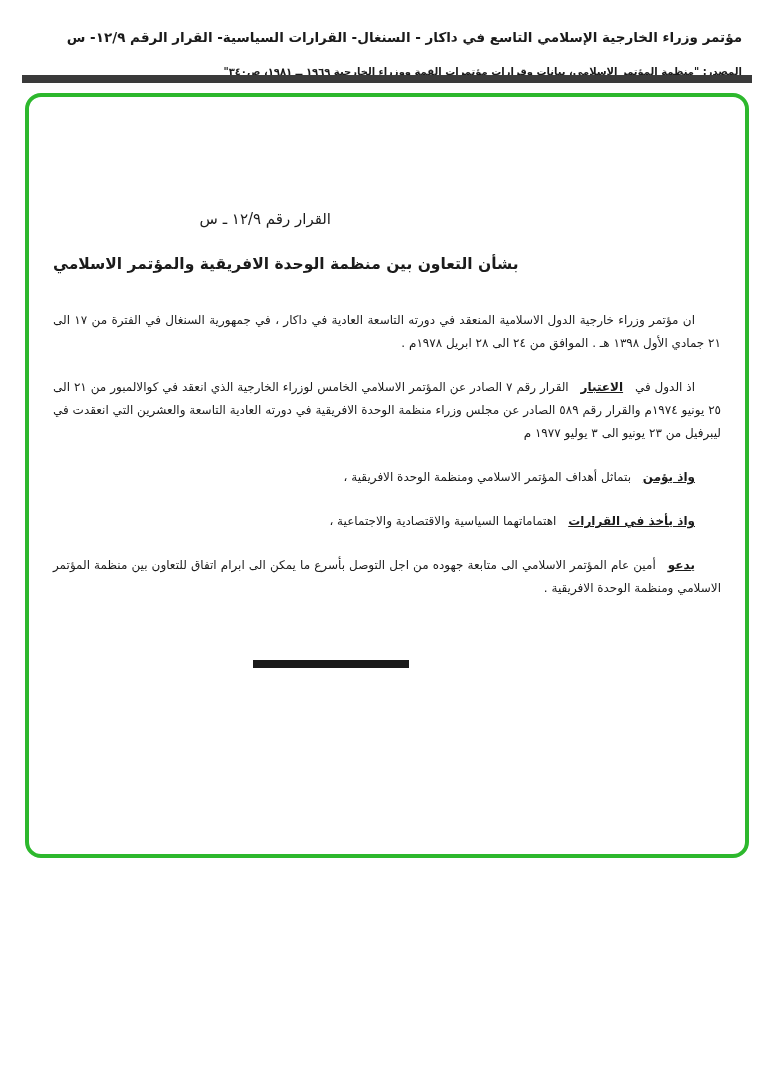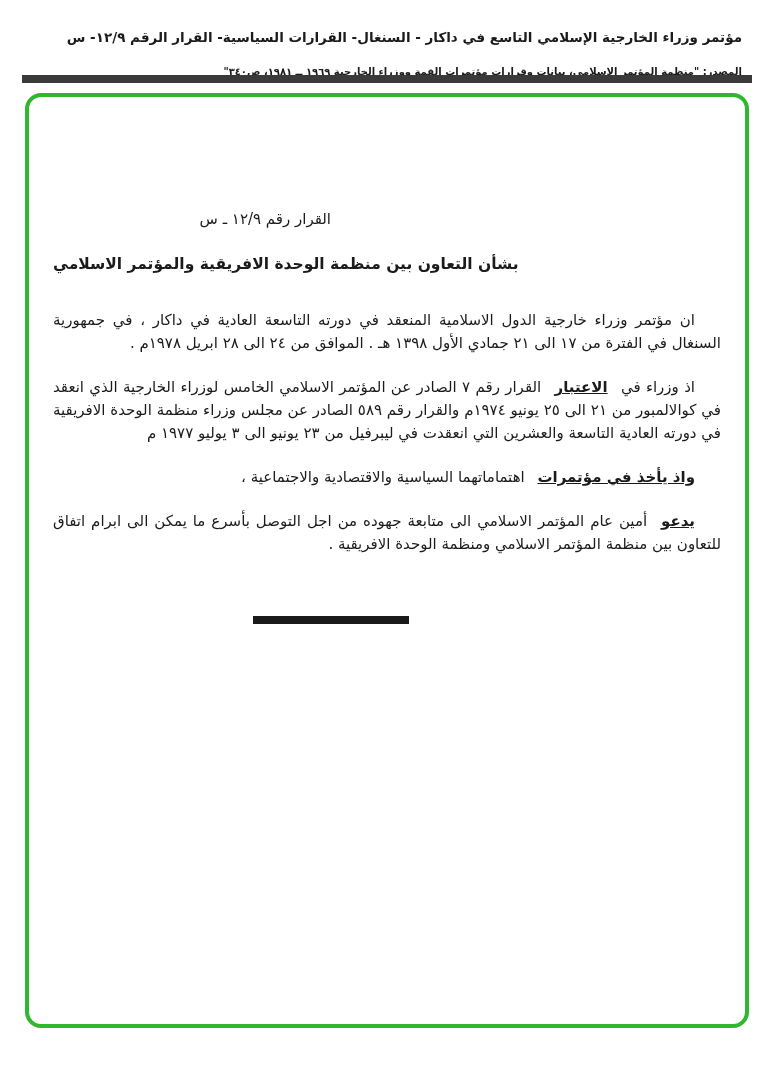"القرار رقم ١٢/٩ ـ س" .frame { height: 935px -> 765px }
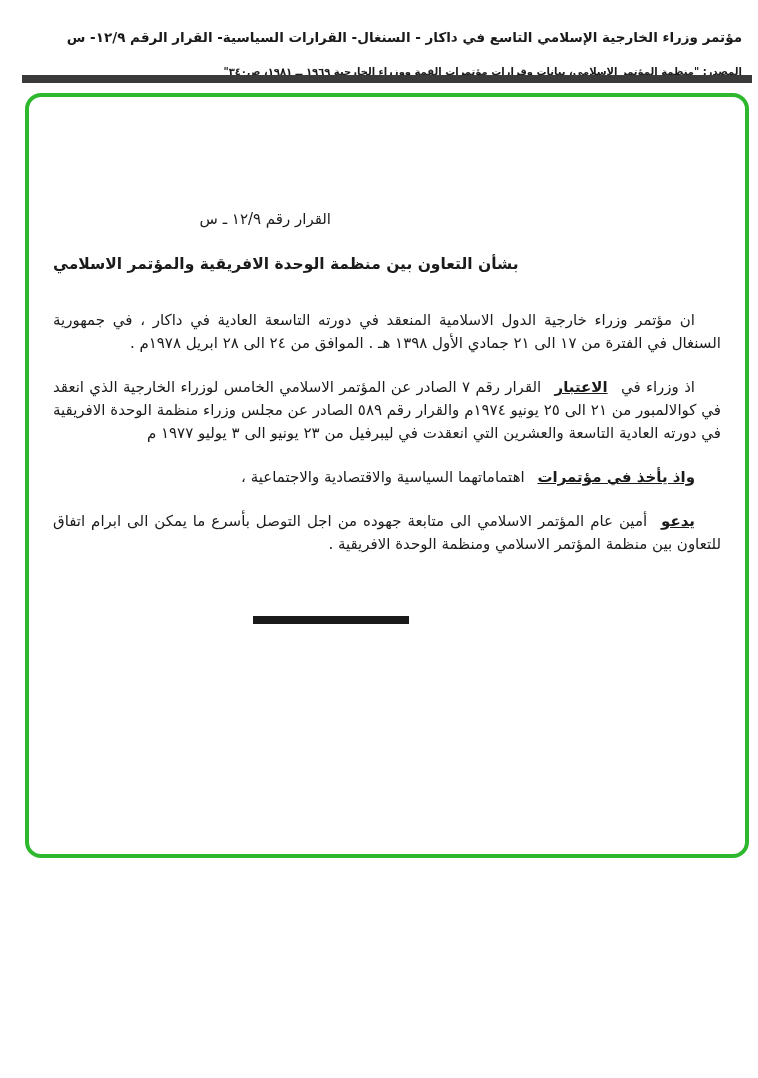"ان مؤتمر وزراء خارجية الدول" .para { font-size: 15px -> 12px }
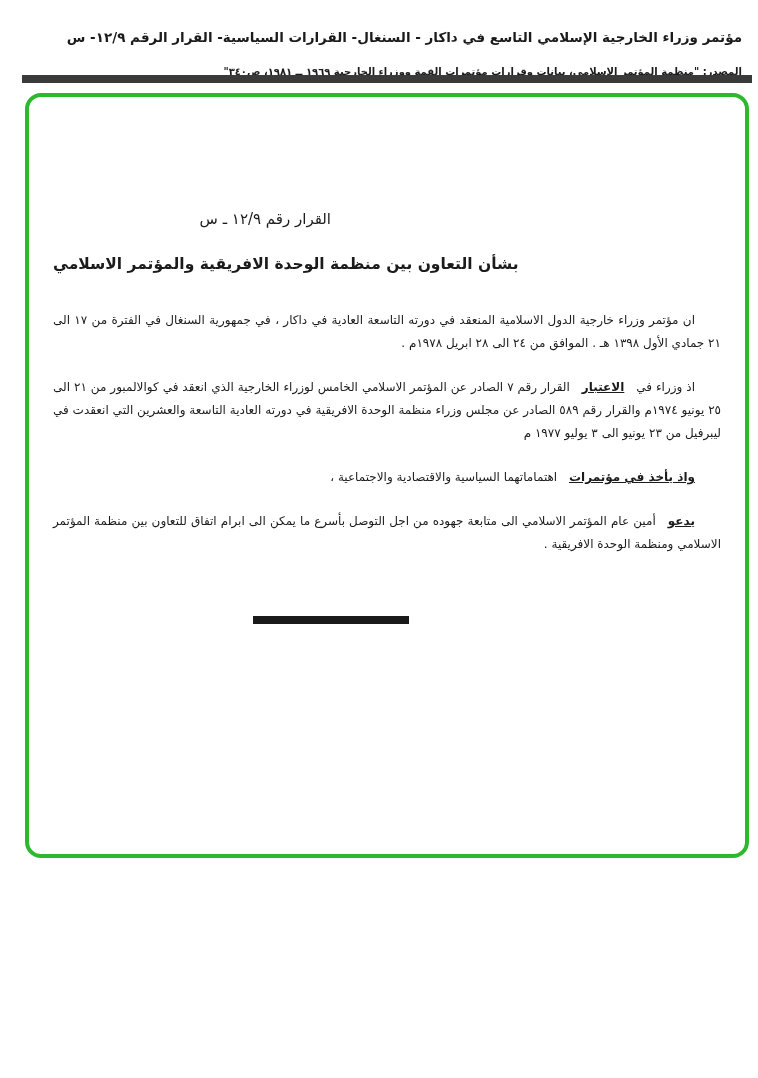"اذ وزراء في" span { text: وزراء -> الدول }
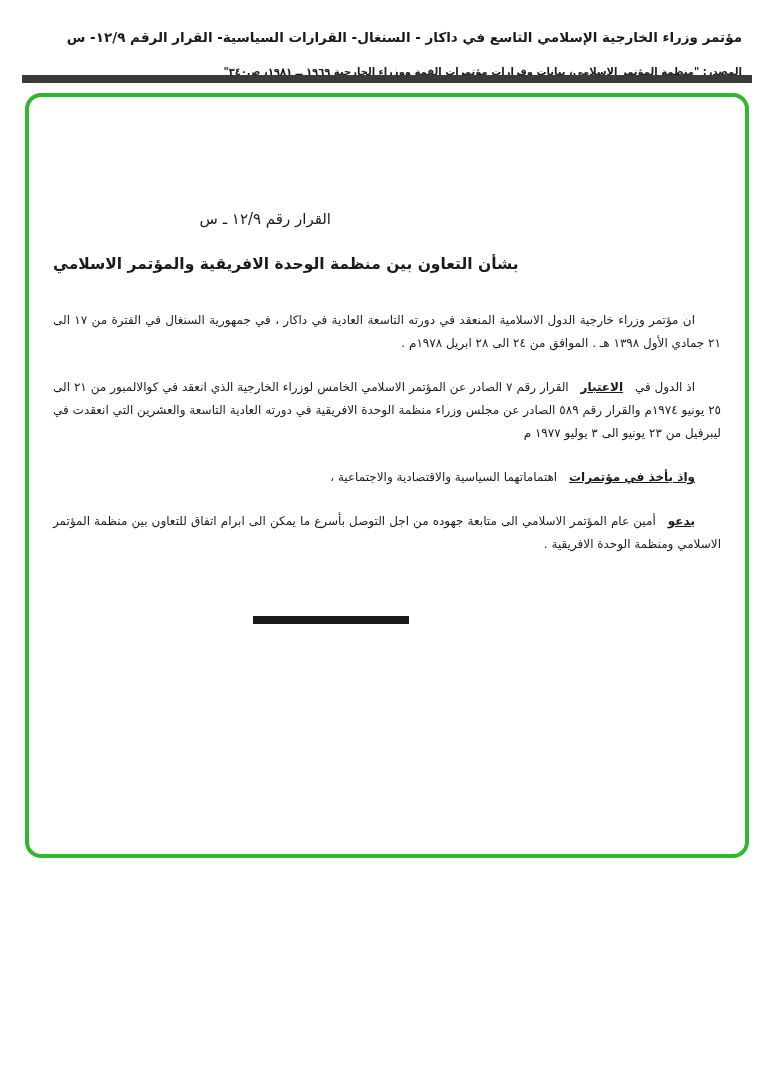"واذ يؤمن بتماثل أهداف المؤتمر" p.para { html: none -> <p><span>واذ يؤمن</span><span> بتماثل أهداف المؤتمر الاسلامي ومنظمة الوحدة الافريقية ،</span></p> }
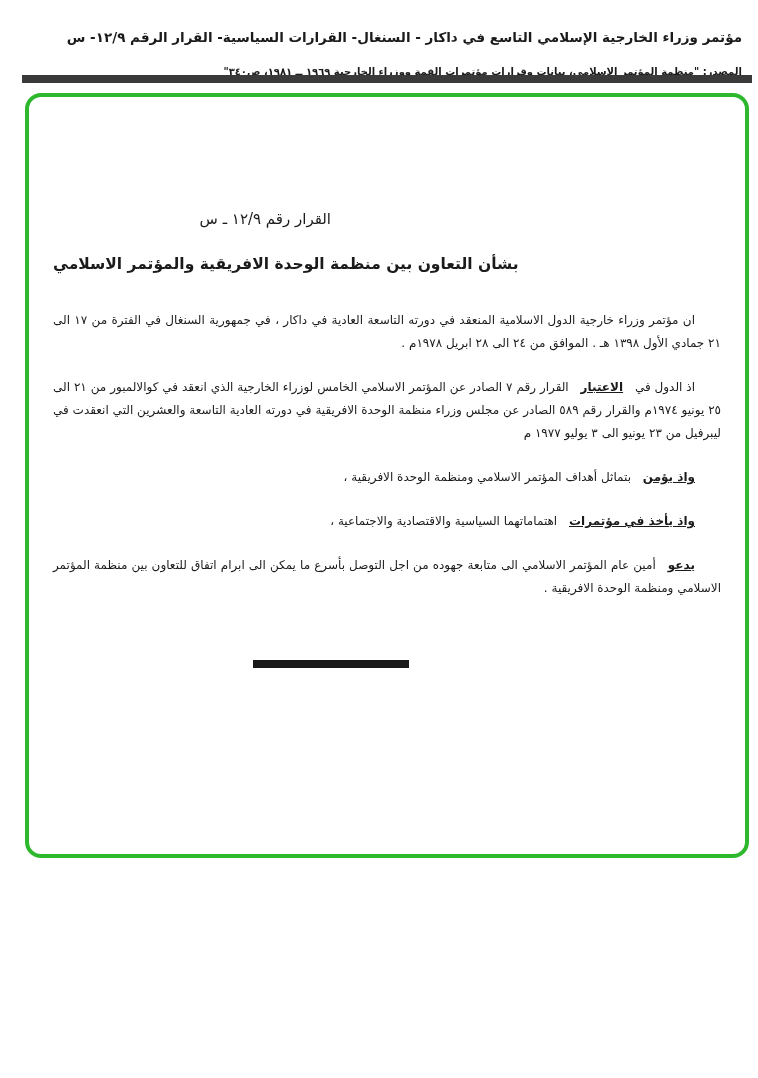"واذ يأخذ في مؤتمرات" span.b { text: مؤتمرات -> القرارات }
